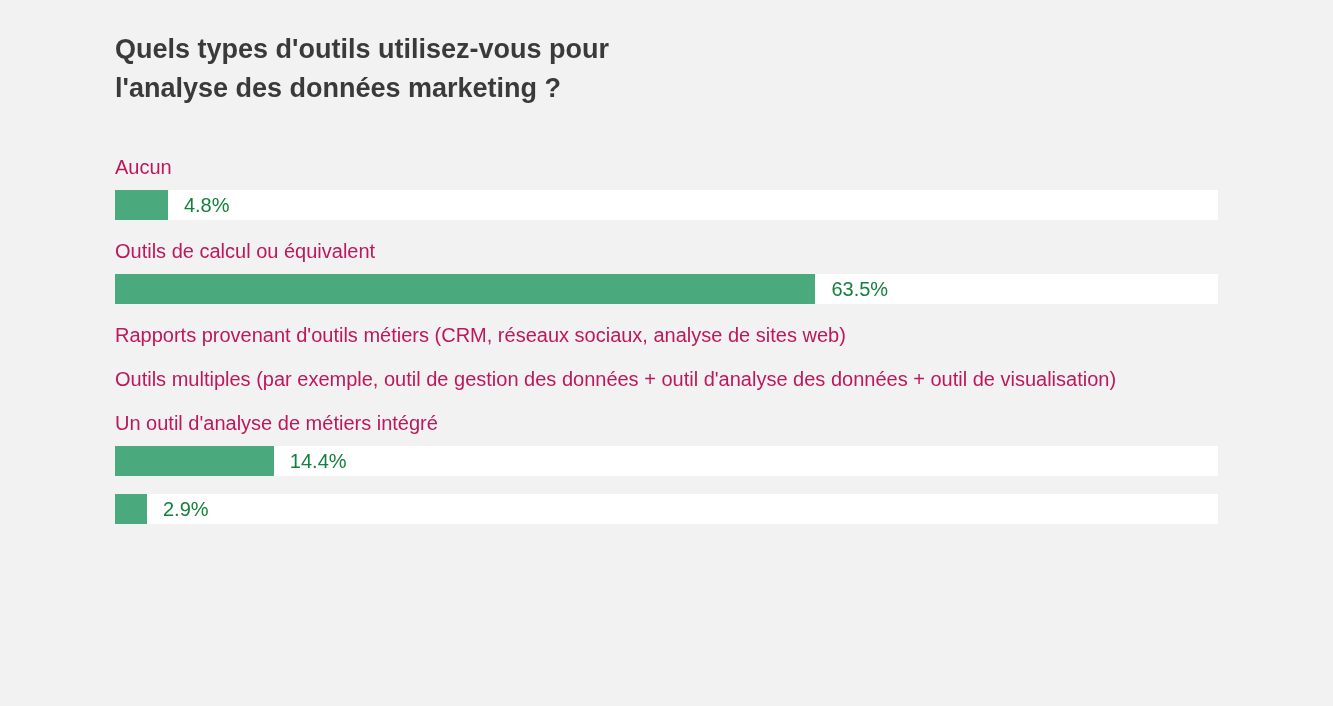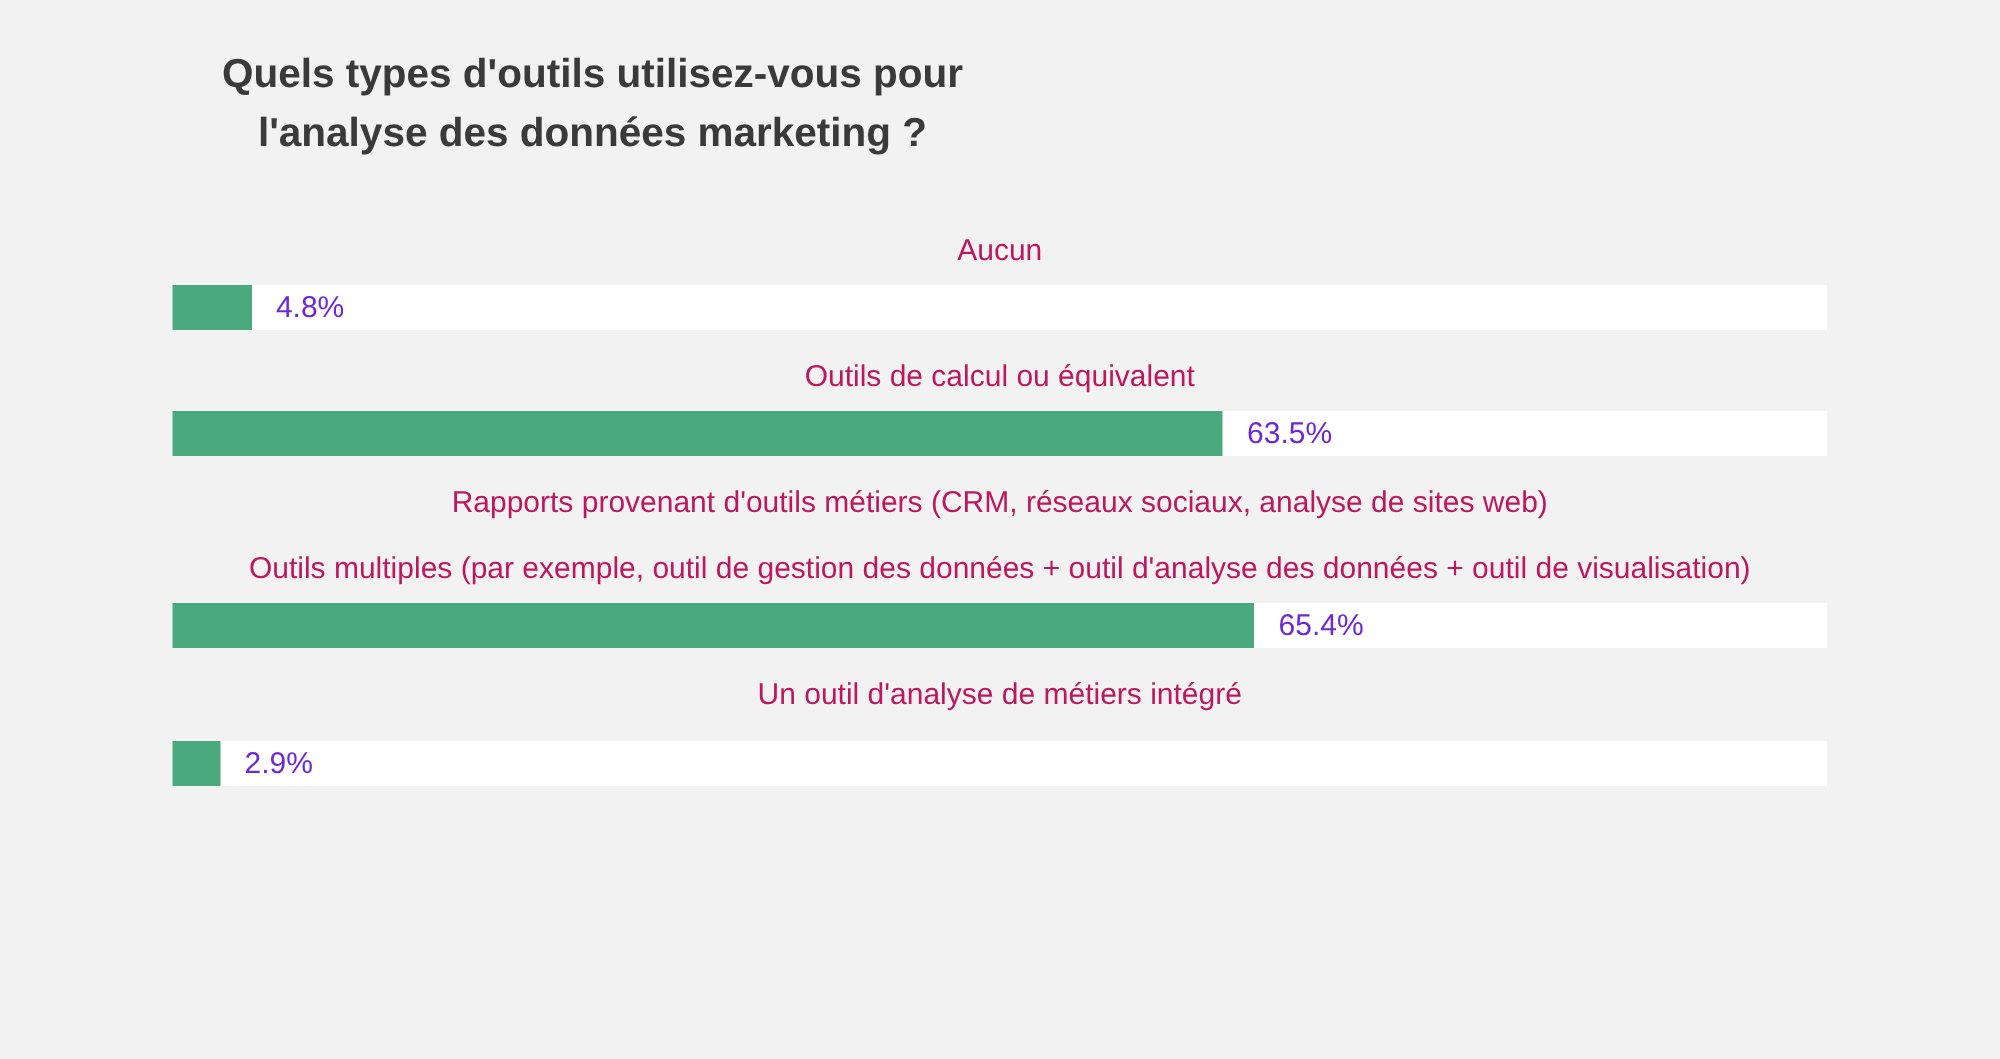"Quels types d'outils utilisez-vous pour" .page { text-align: center -> none }
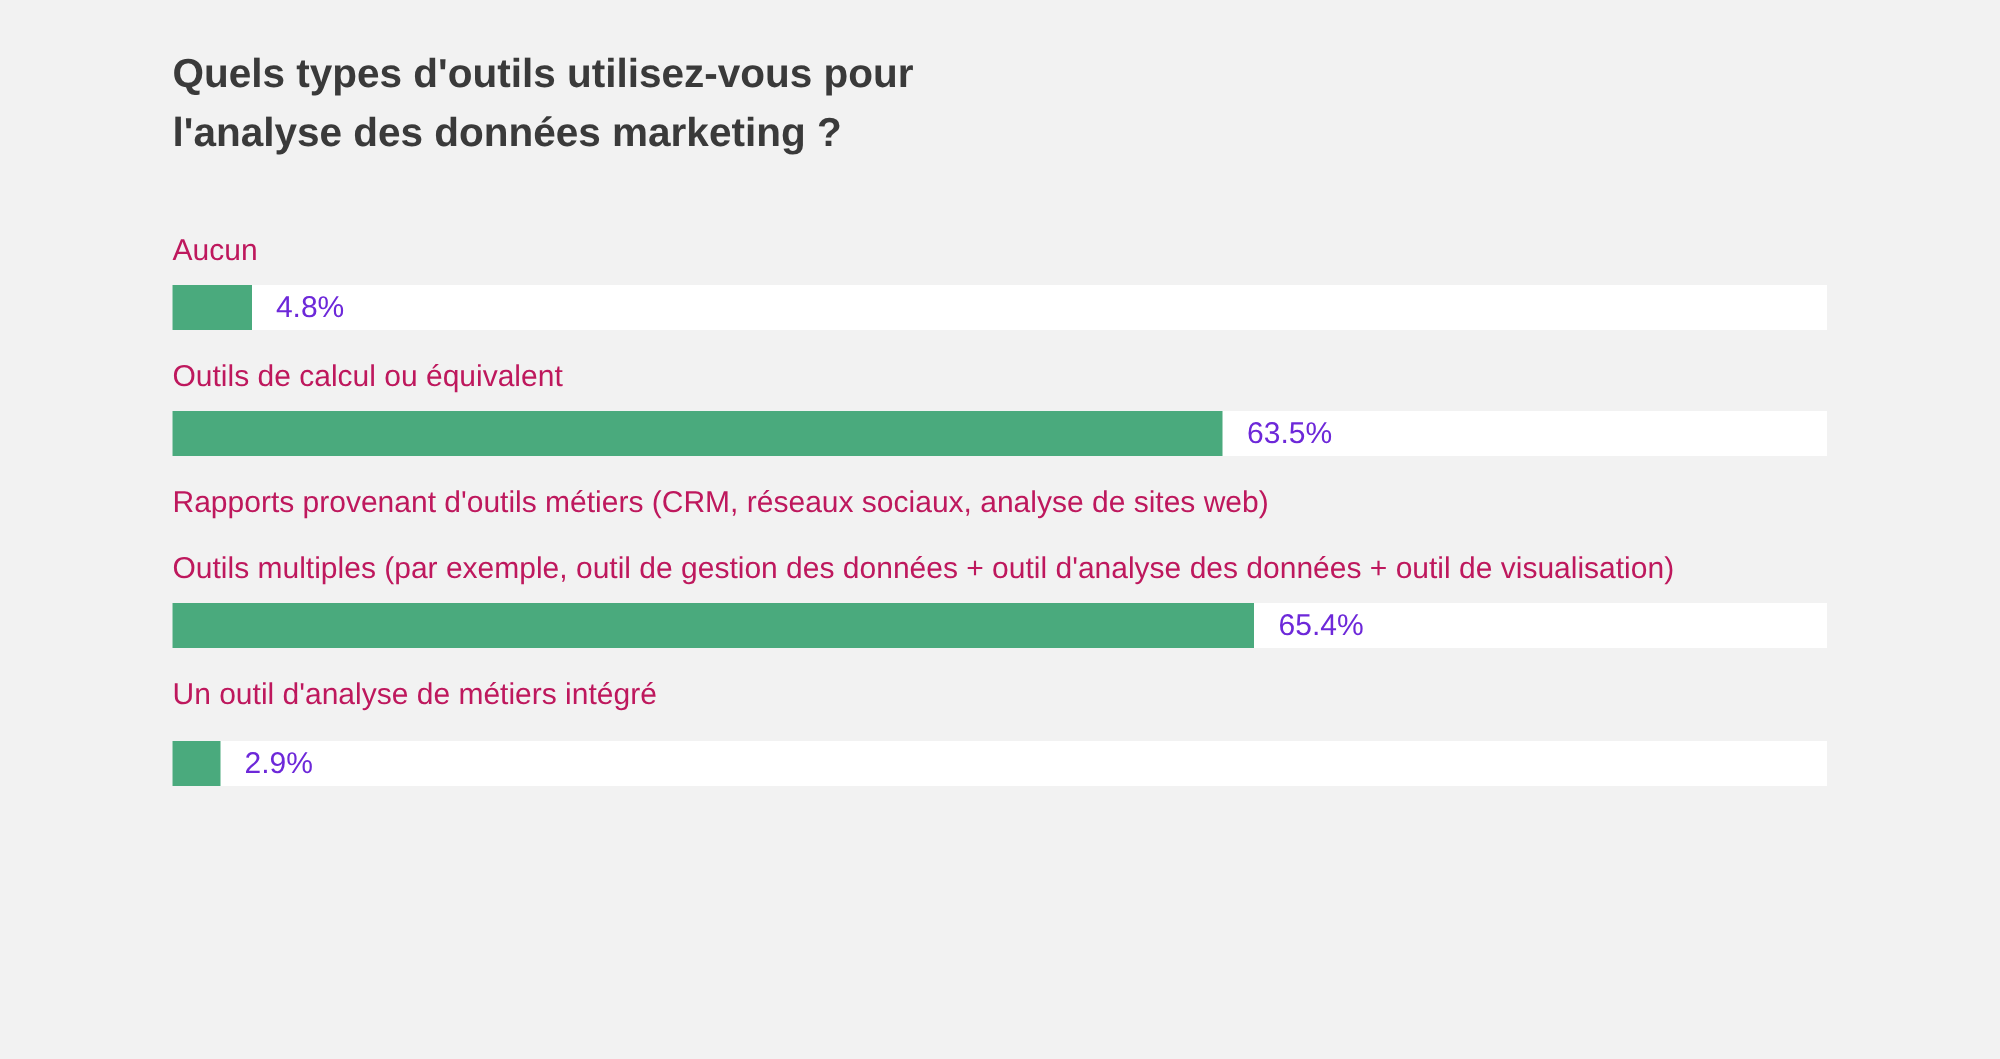"4.8%" .bar-value { color: #6d28d9 -> #15803d }
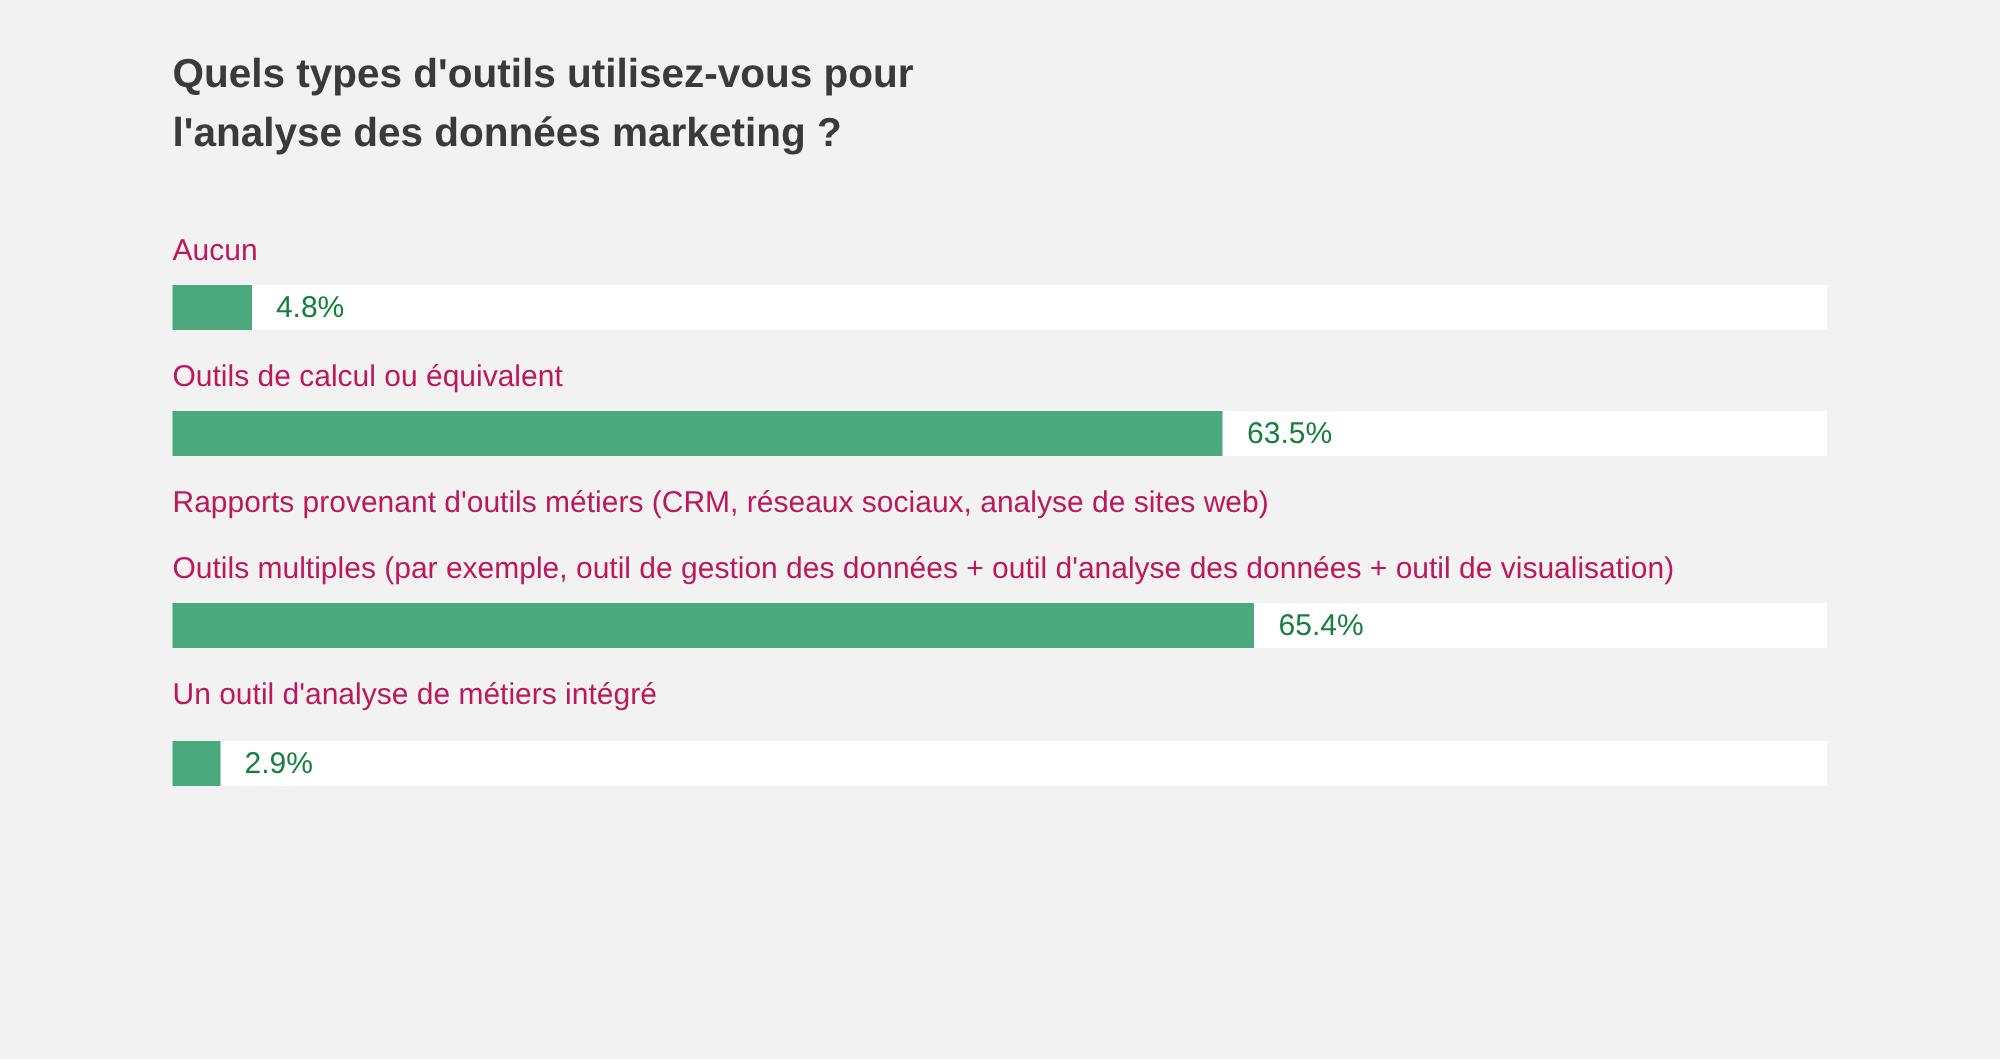"65.4%" div.bar-track { html: <div> <div></div> <span>65.4%</span> </div> -> none }
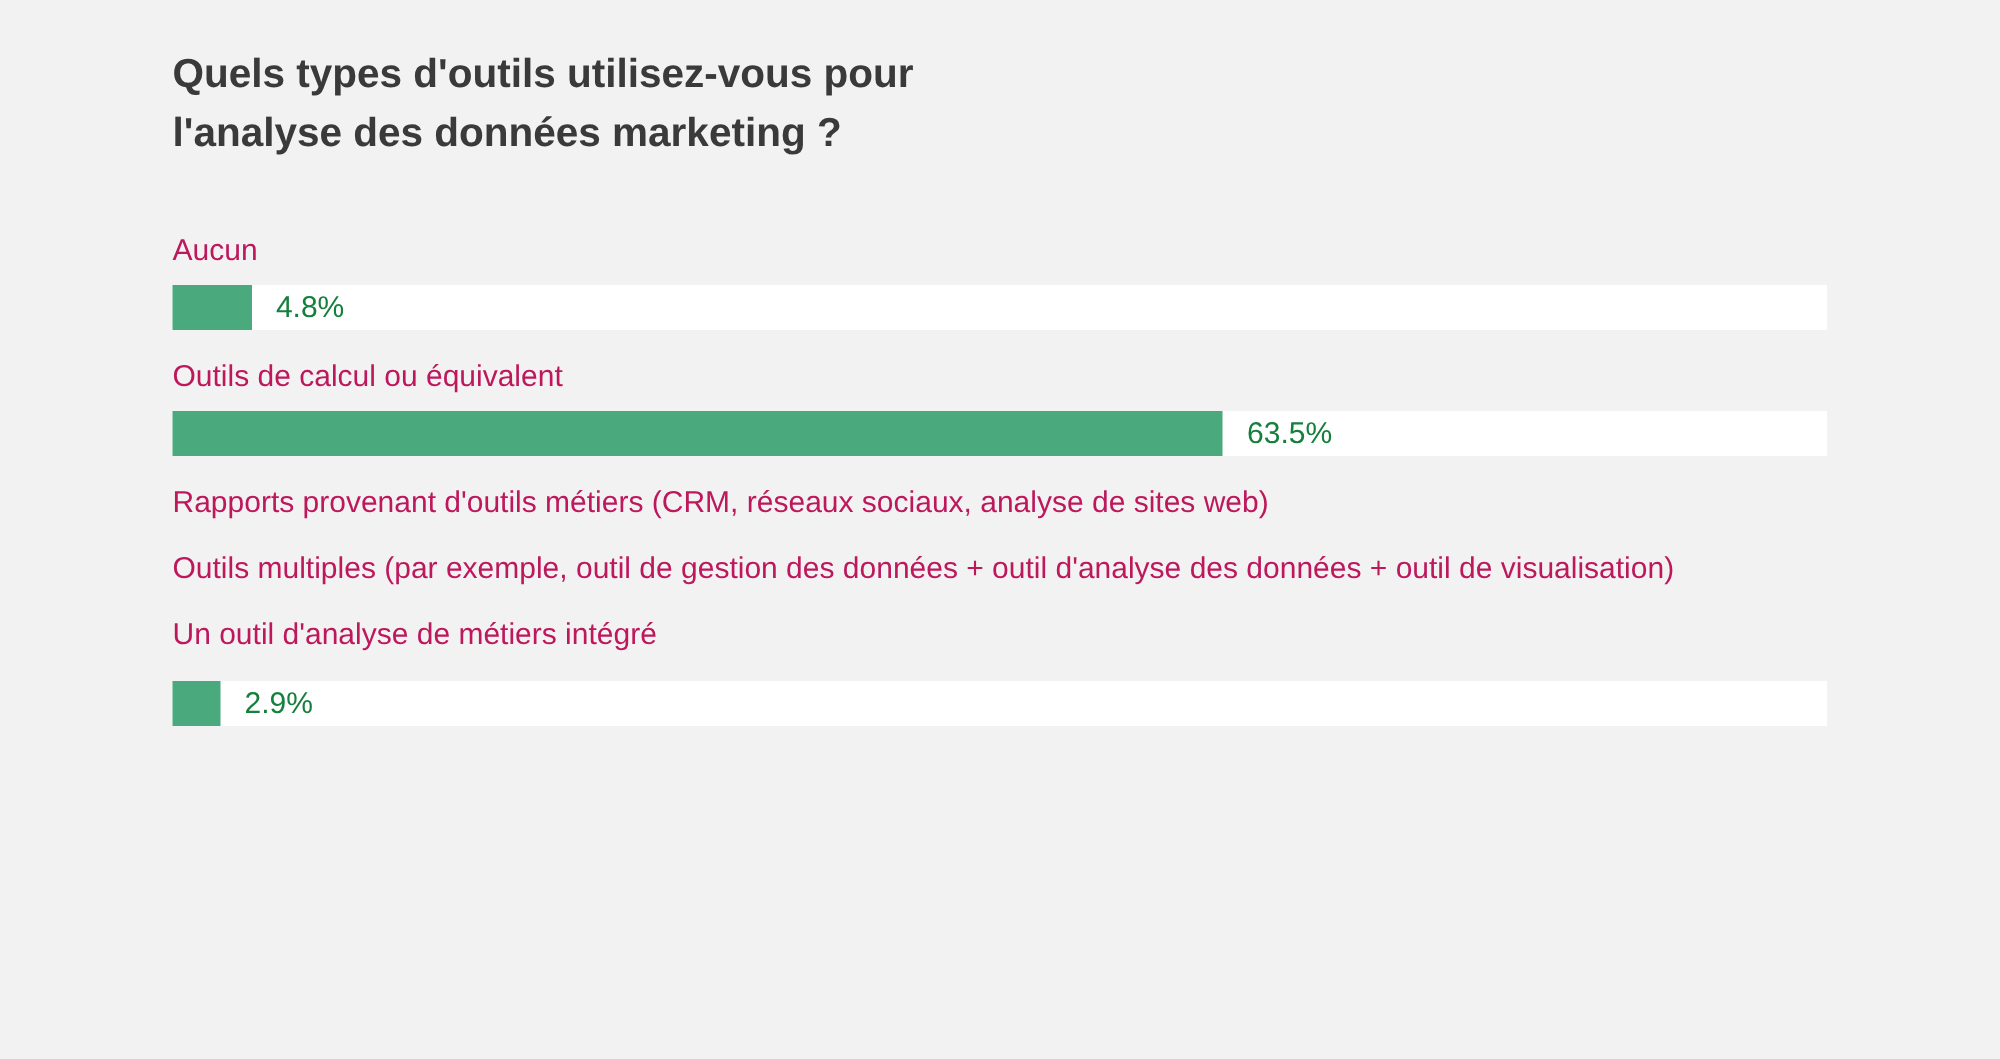"14.4%" div.bar-track { html: none -> <div> <div></div> <span>14.4%</span> </div> }
